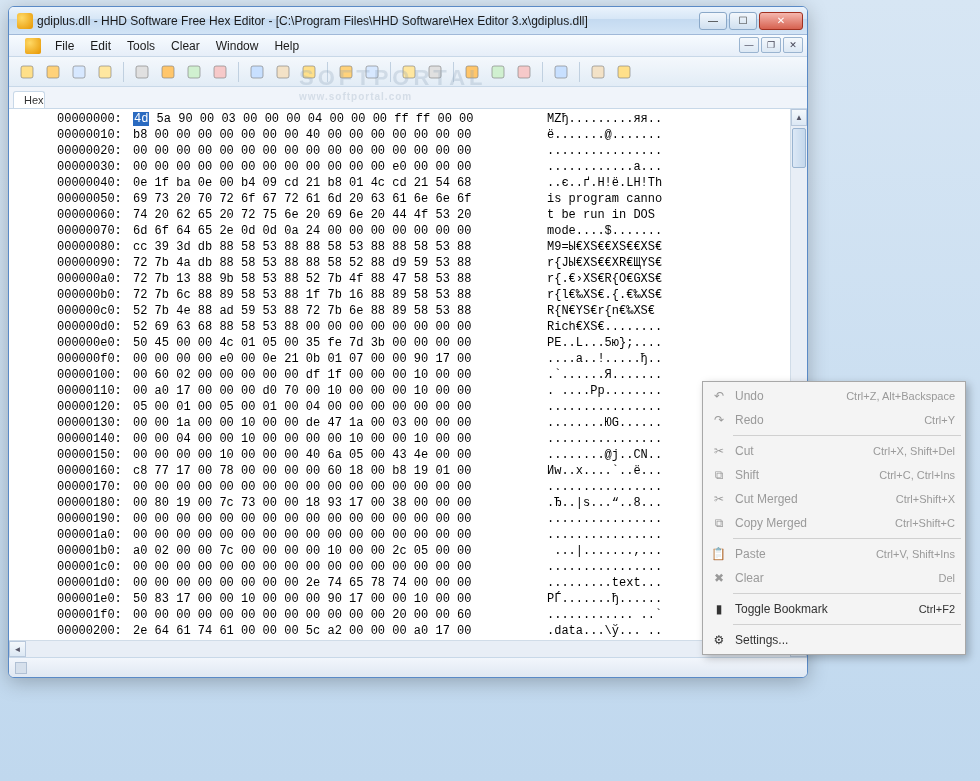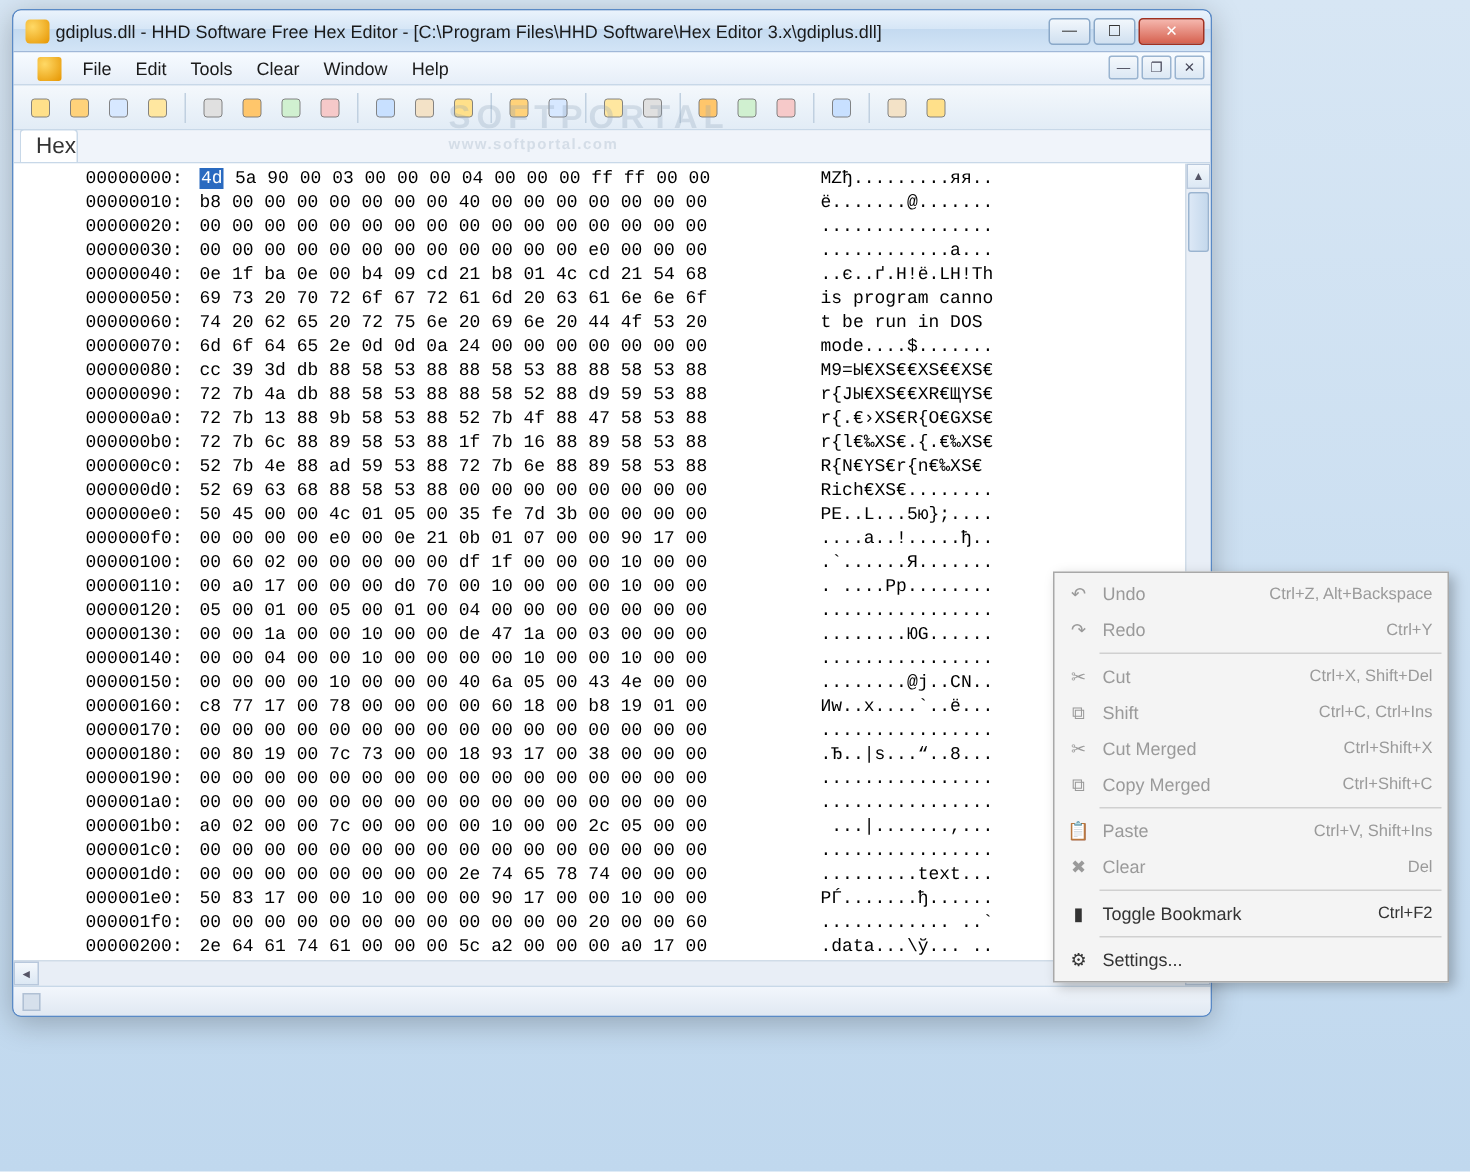"Hex" .tab { font-size: 15px -> 11px }
